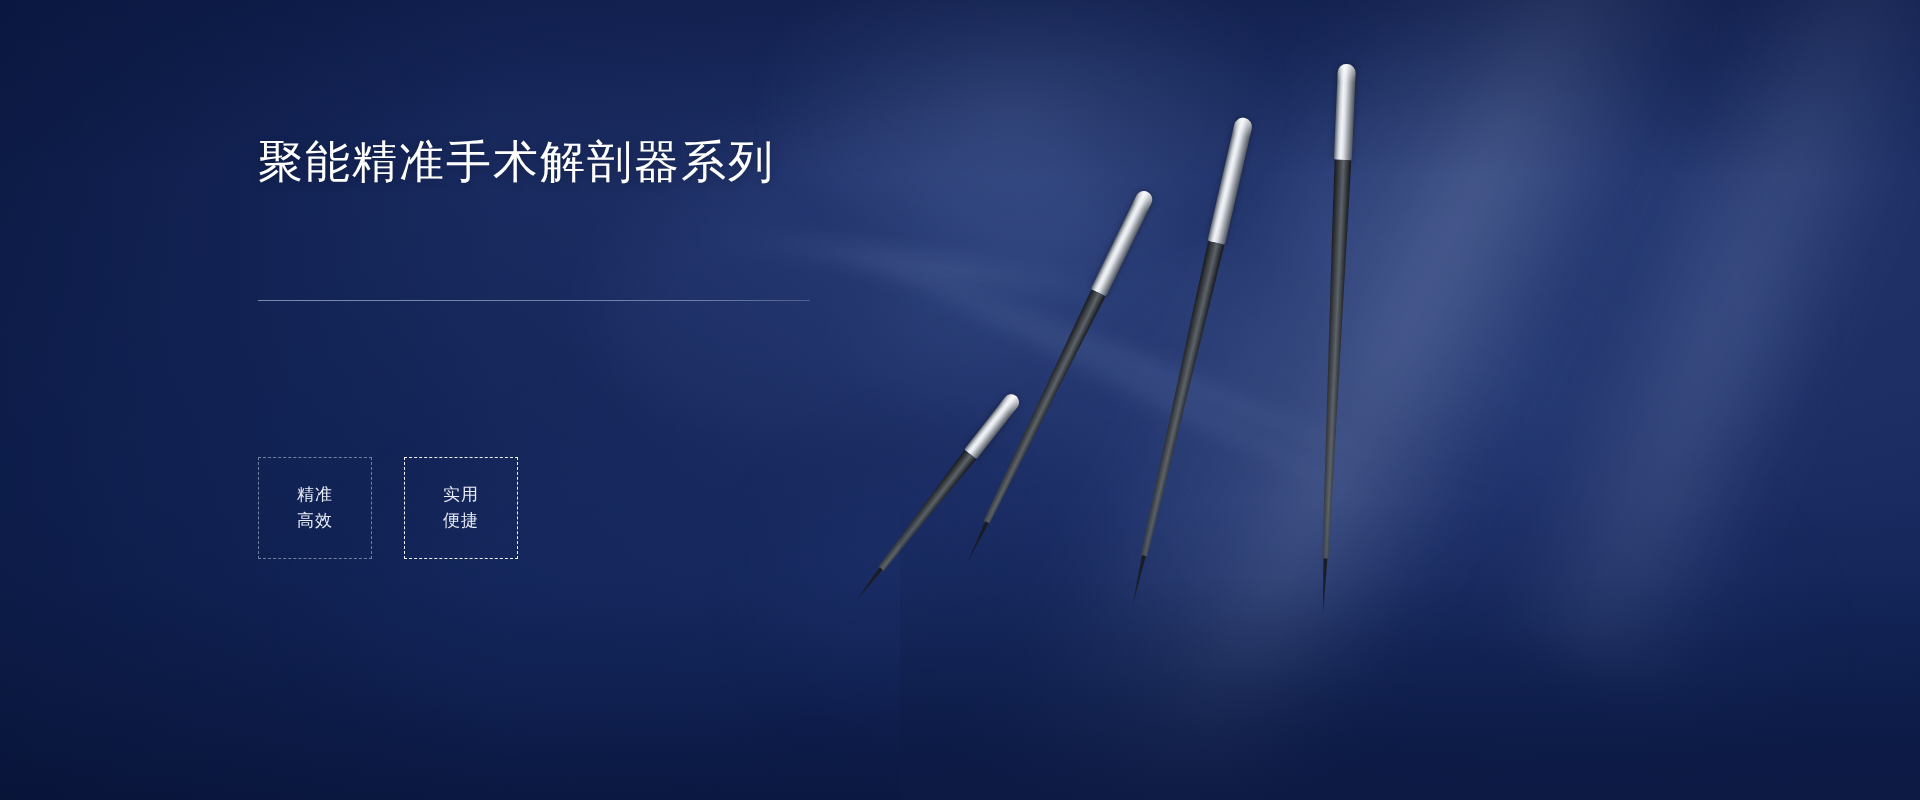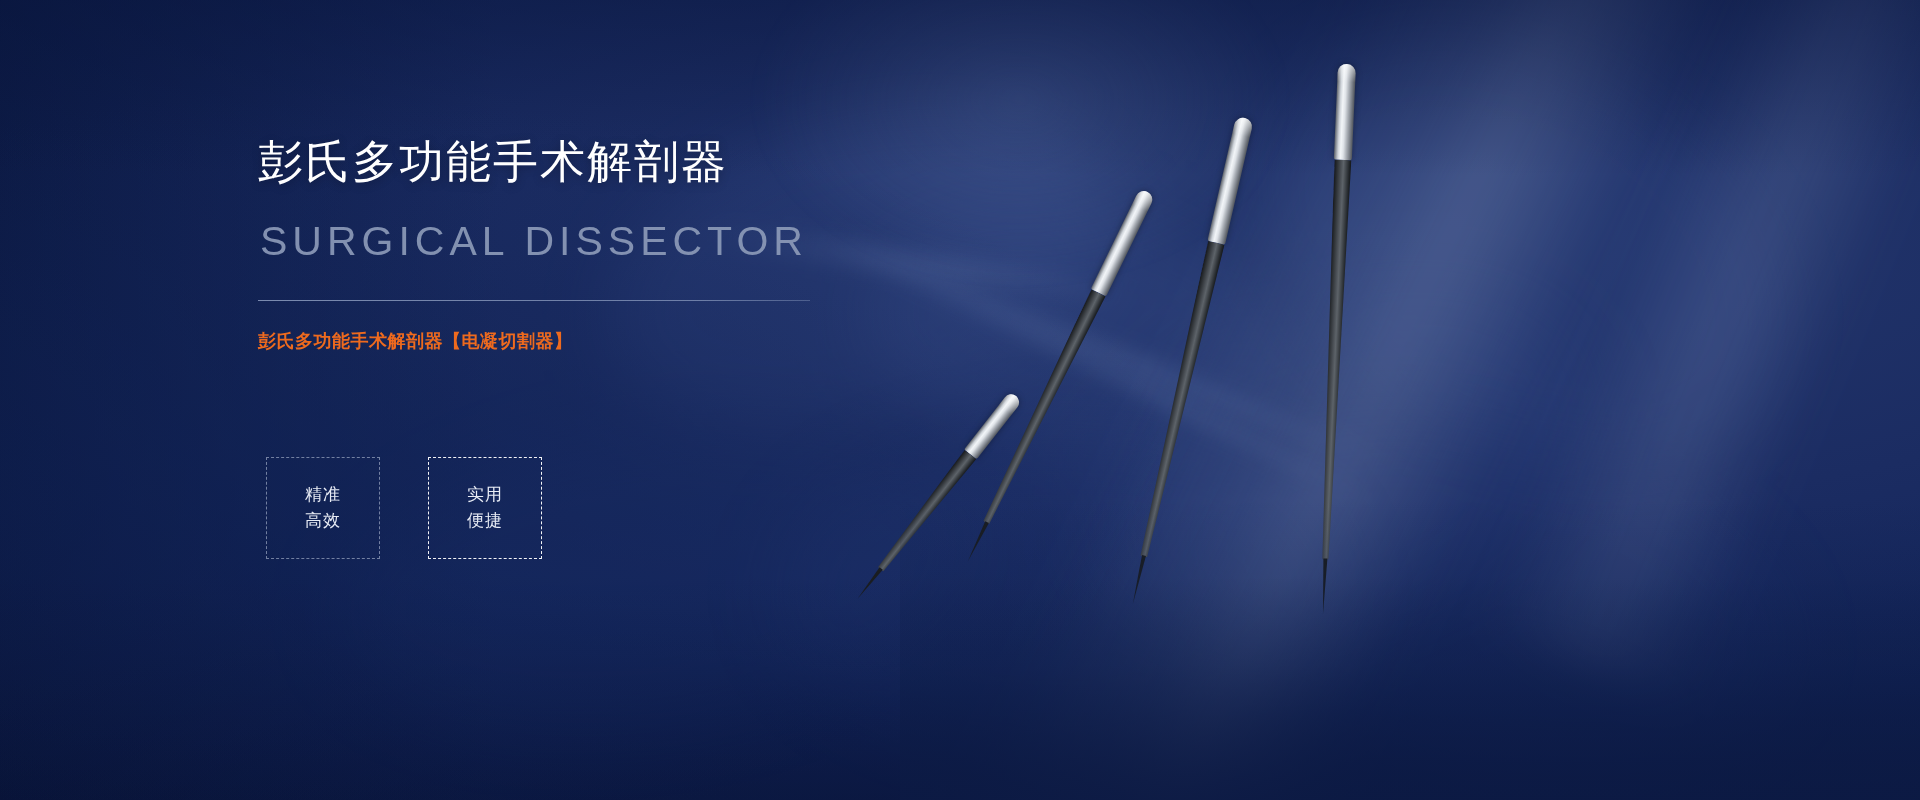"彭氏多功能手术解剖器" div.title-cn { text: 彭氏多功能手术解剖器 -> 聚能精准手术解剖器系列 }
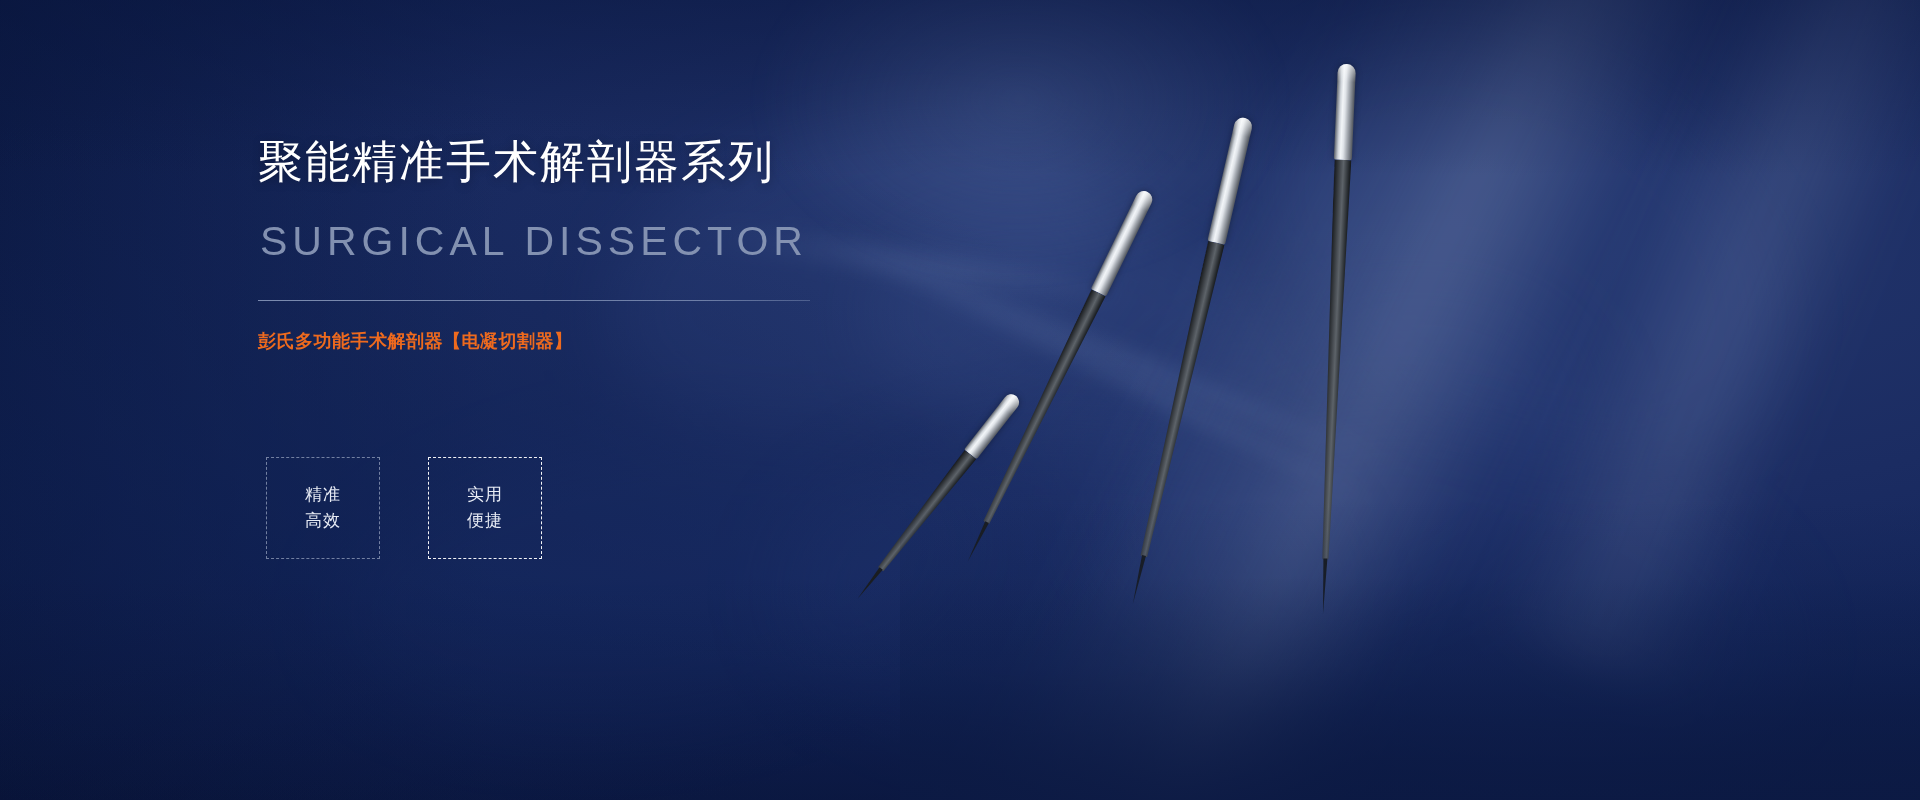"SURGICAL DISSECTOR" div.title-en { html: <div>SURGICAL DISSECTOR</div> -> none }
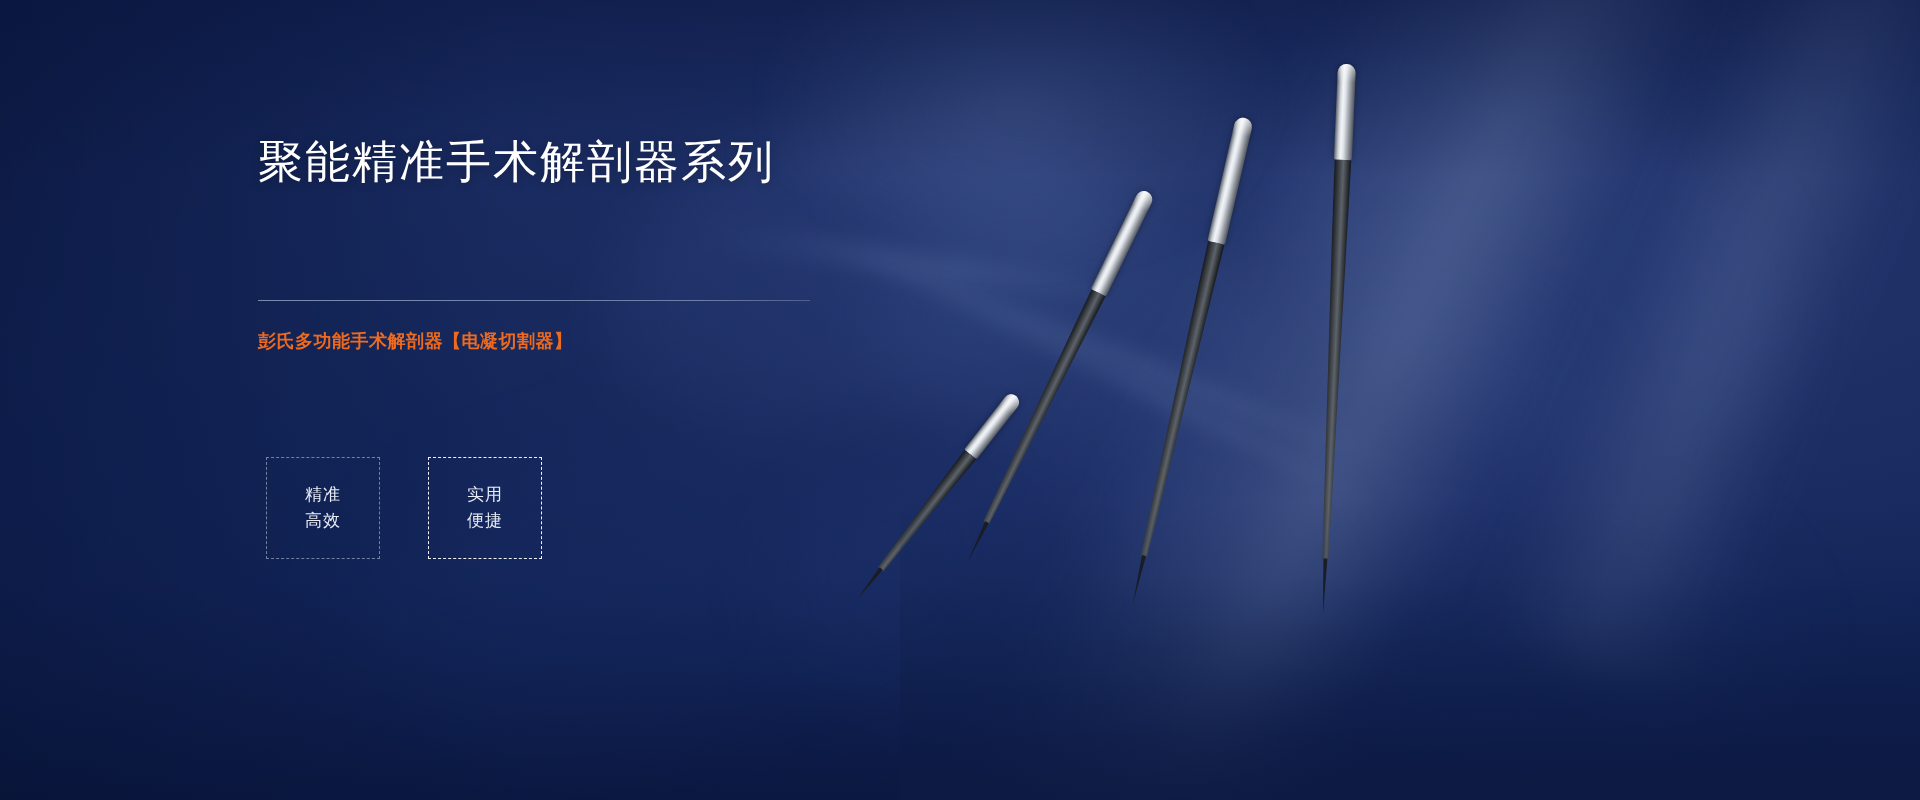"彭氏多功能手术解剖器【电凝切割器】" div.subtitle { html: <div>彭氏多功能手术解剖器【电凝切割器】</div> -> none }
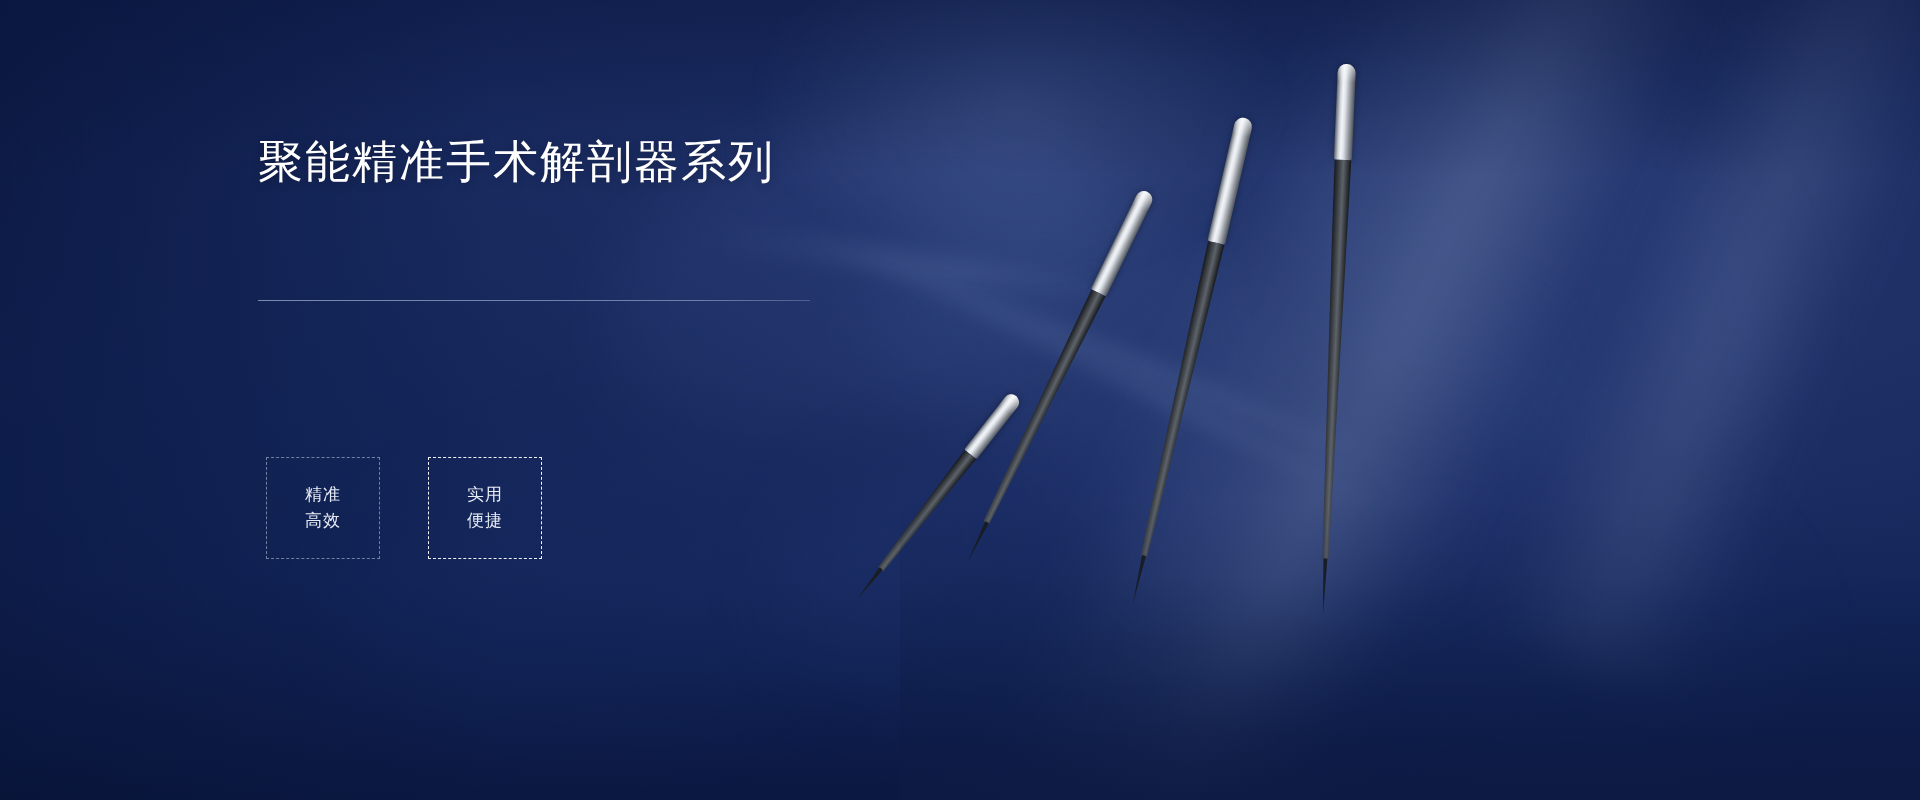"精准" .tags { gap: 48px -> 32px; margin-left: 8px -> none }
